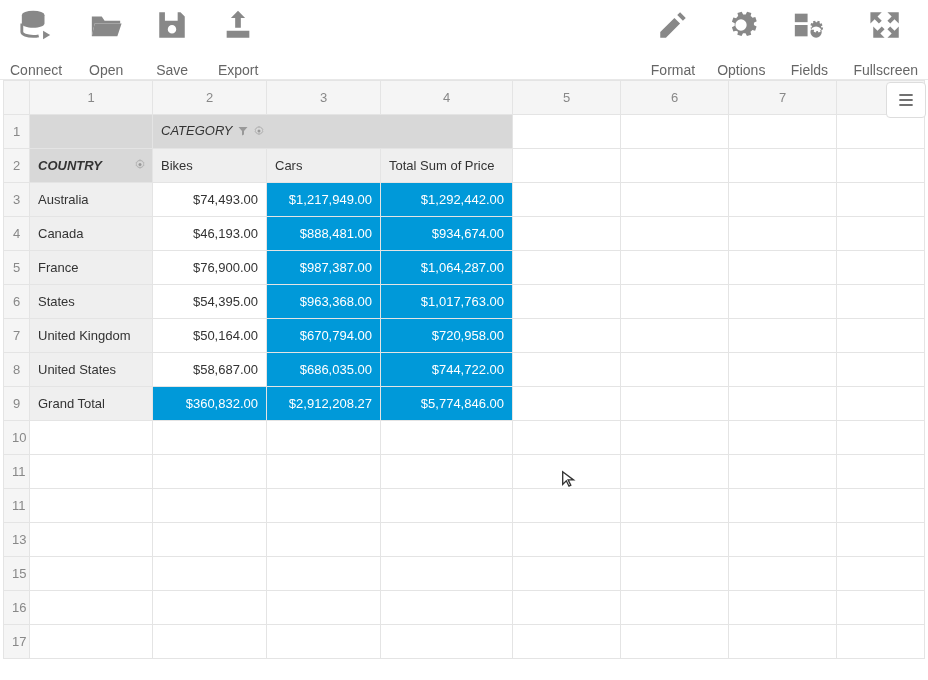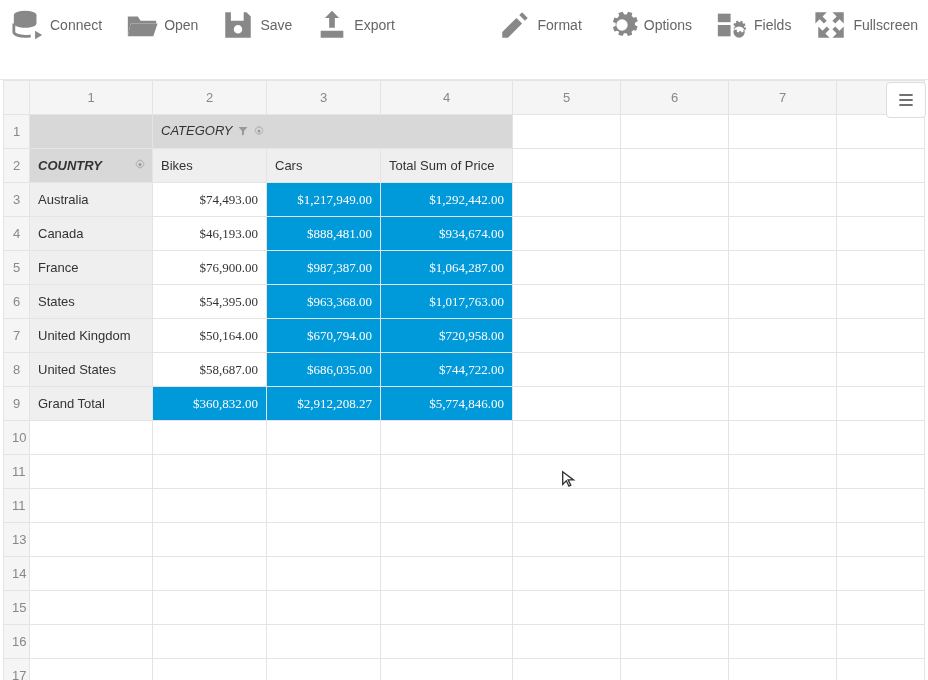"Connect" .tb-item { flex-direction: row -> column; gap: 4px -> 20px }
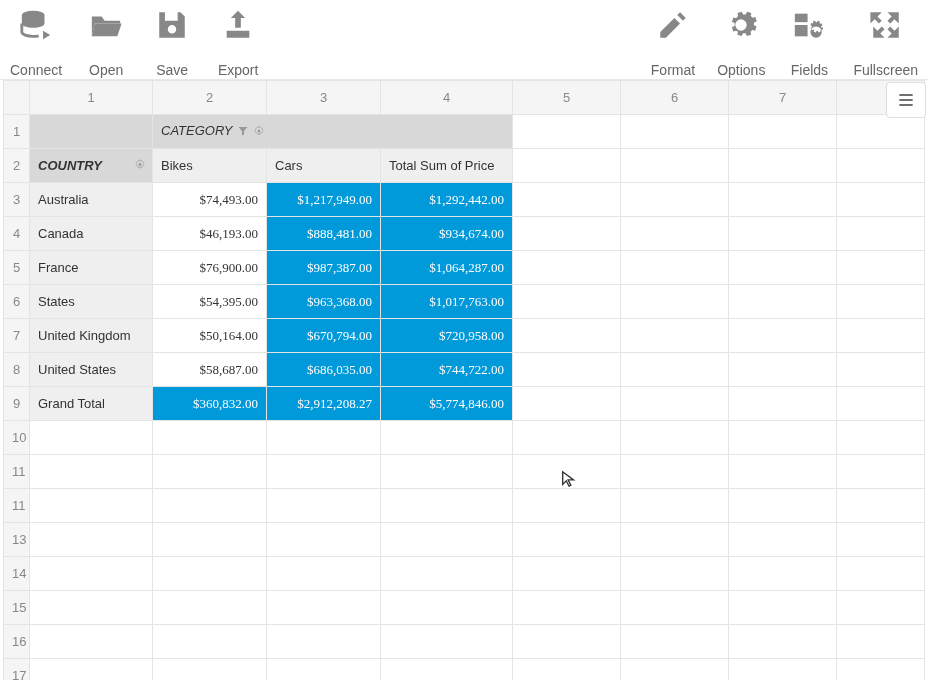"$74,493.00" .num { font-family: Liberation Serif, serif -> none }
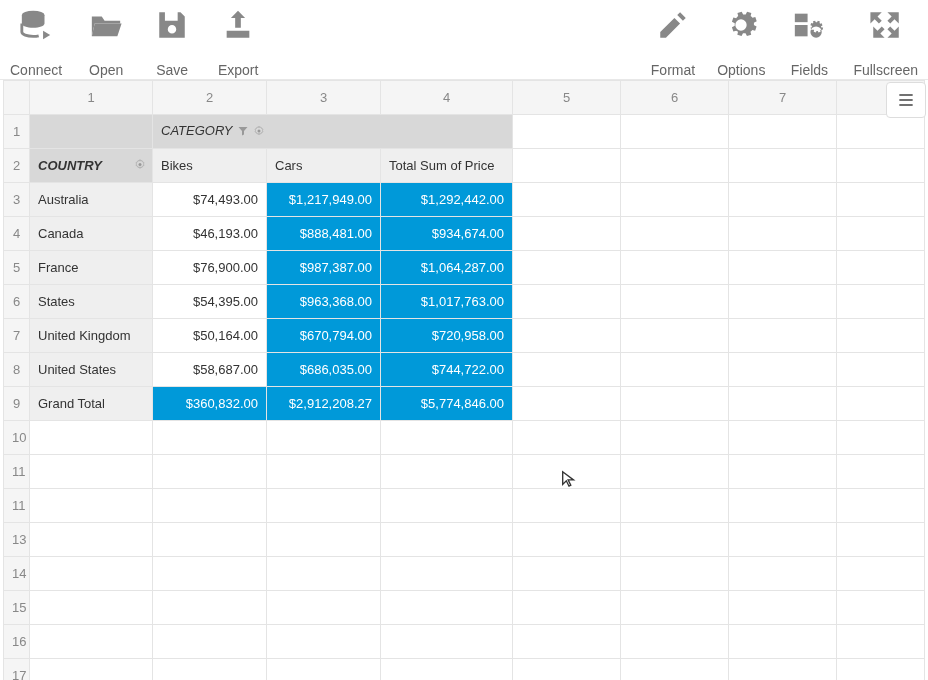"14" tr { html: <tr> <td>14</td> <td></td> <td></td> <td></td> <td></td> <td></td> <td></td> <td></td> <td></td> </tr> -> none }
